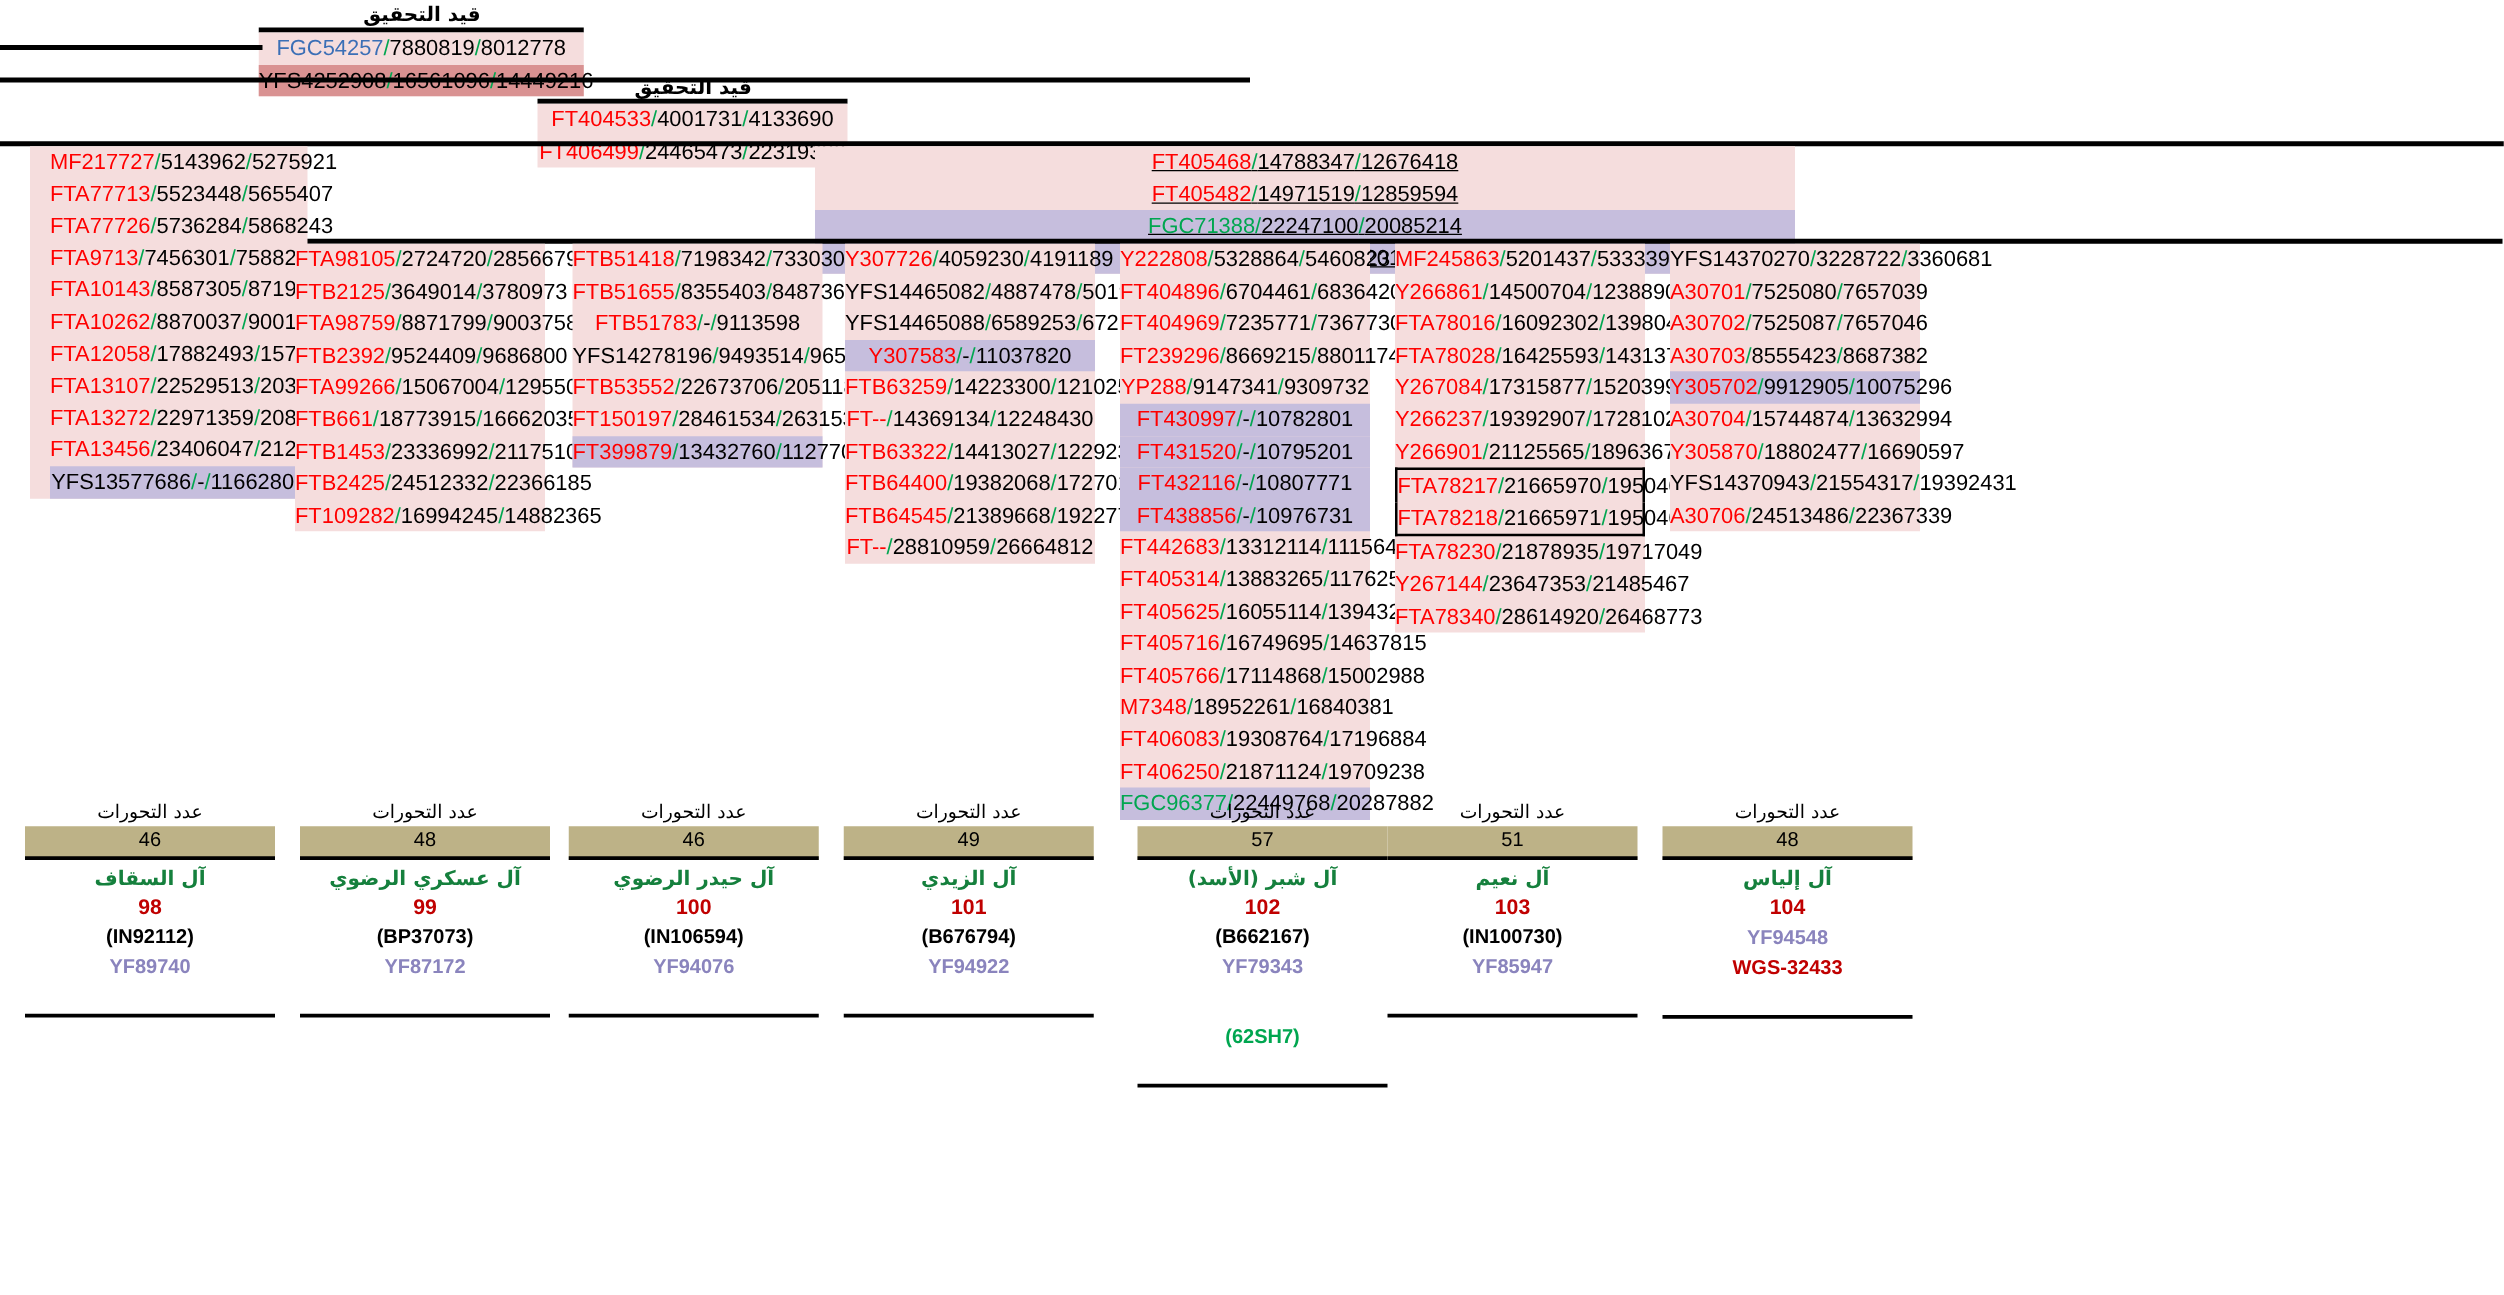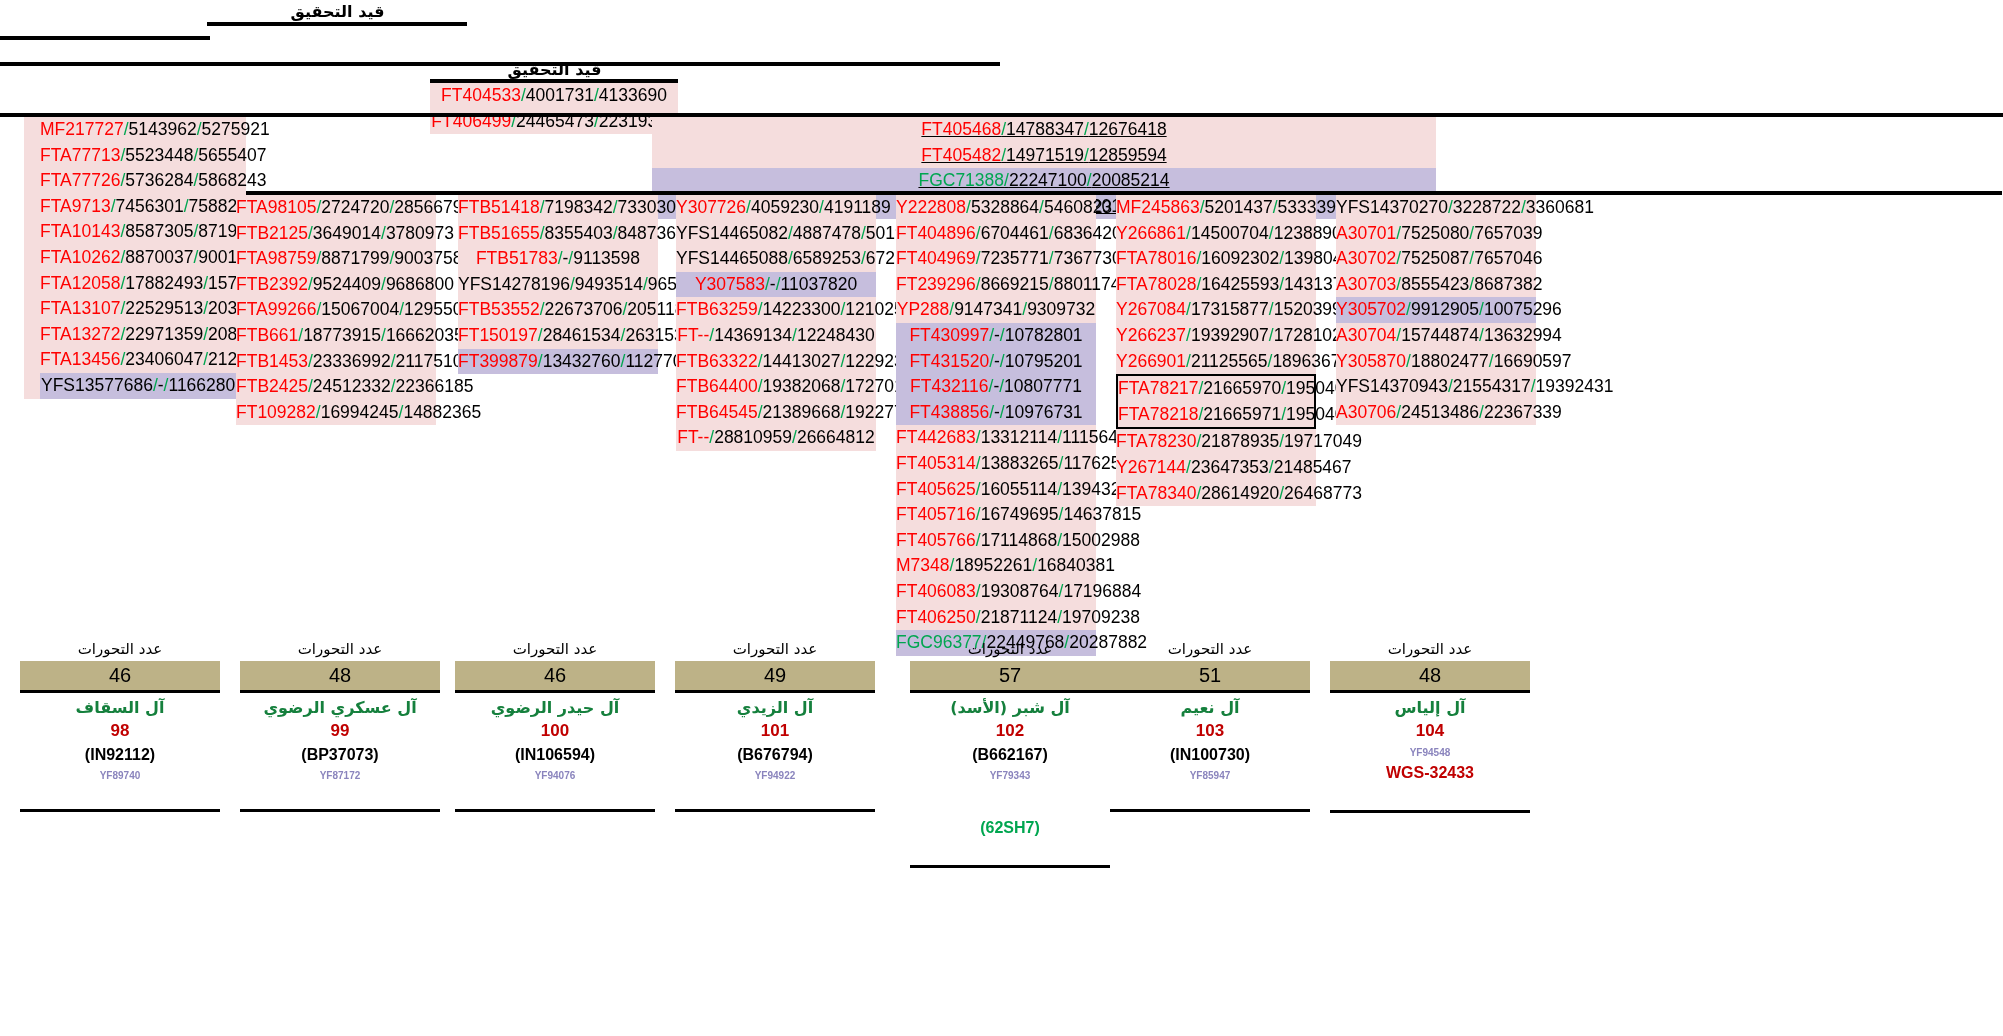"FGC54257/7880819/8012778" div.abs { html: none -> <div> <div><span>FGC54257</span><span>/</span><span>7880819</span><span>/</span><span>8012778</span></div> <div><span>YFS4252908</span><span>/</span><span>16561096</span><span>/</span><span>14449216</span></div> </div> }
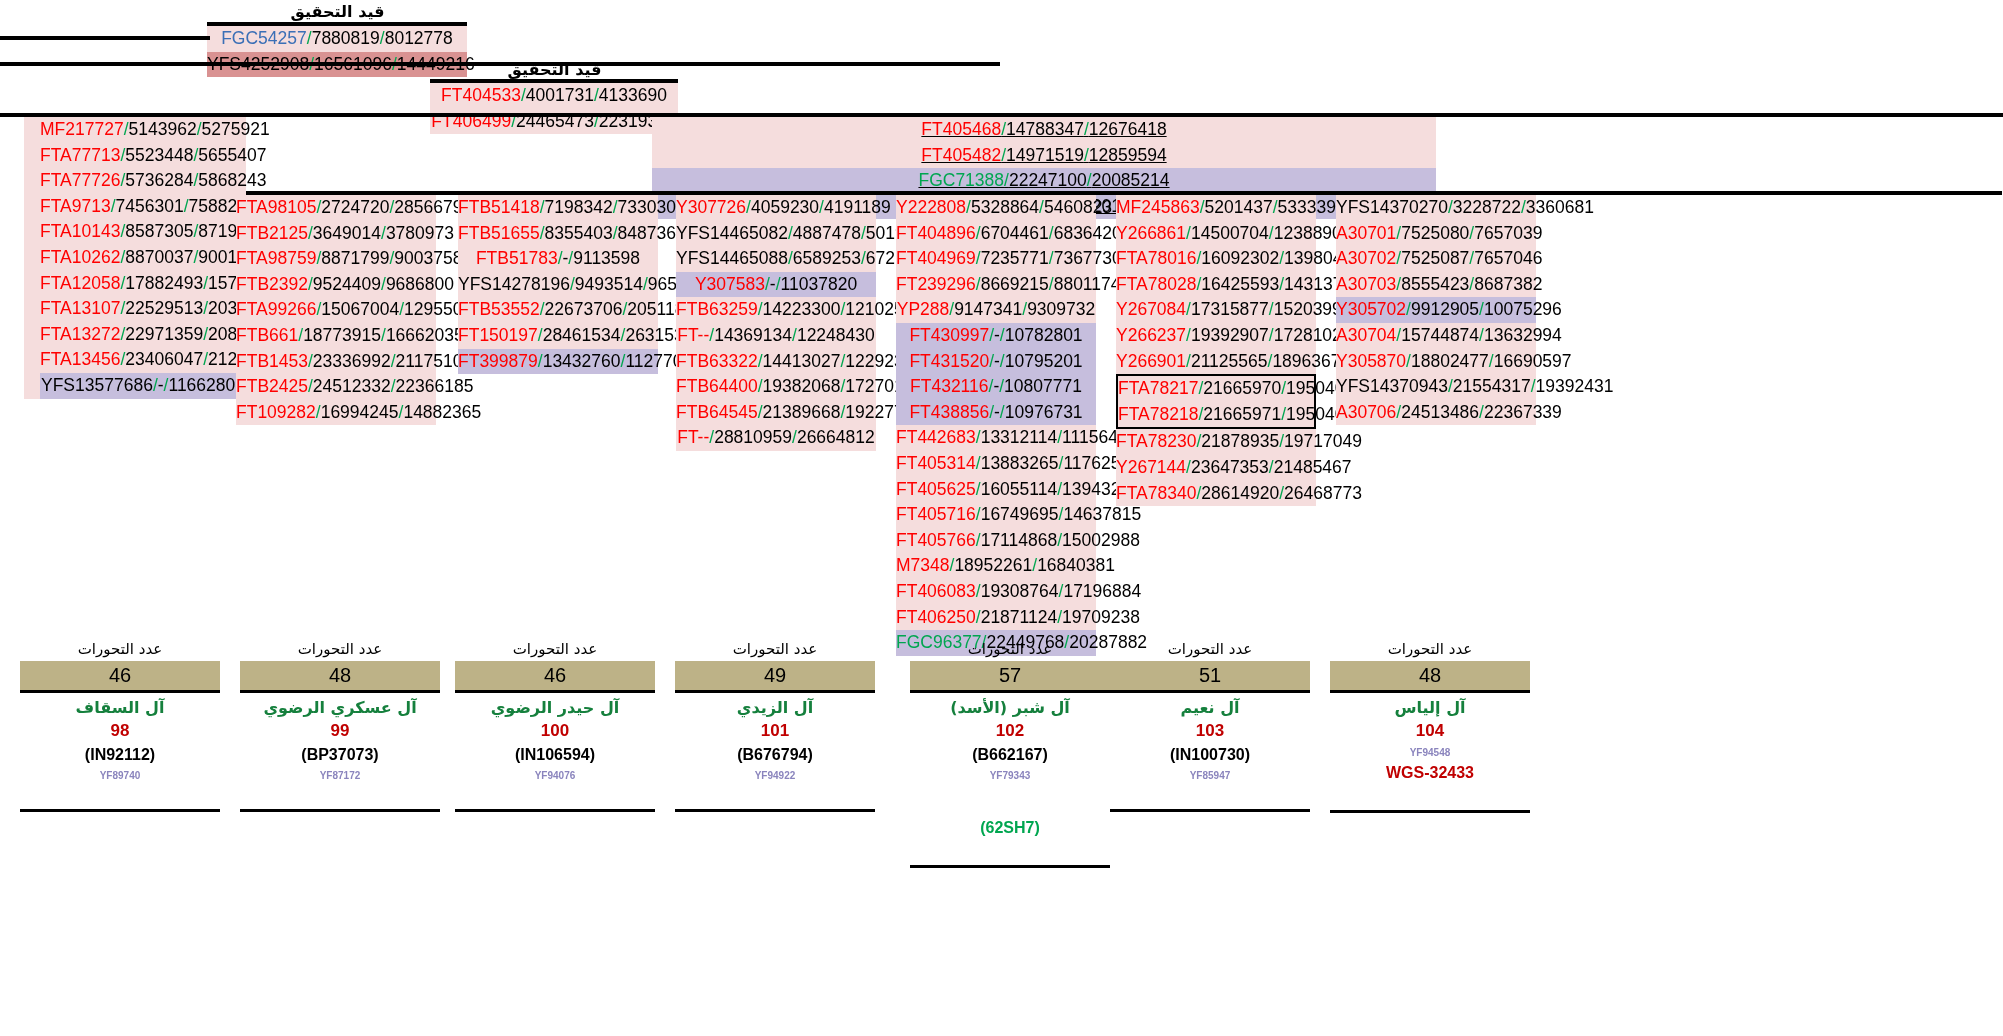"46" .foot .mutbar { font-size: 20px -> 16px }
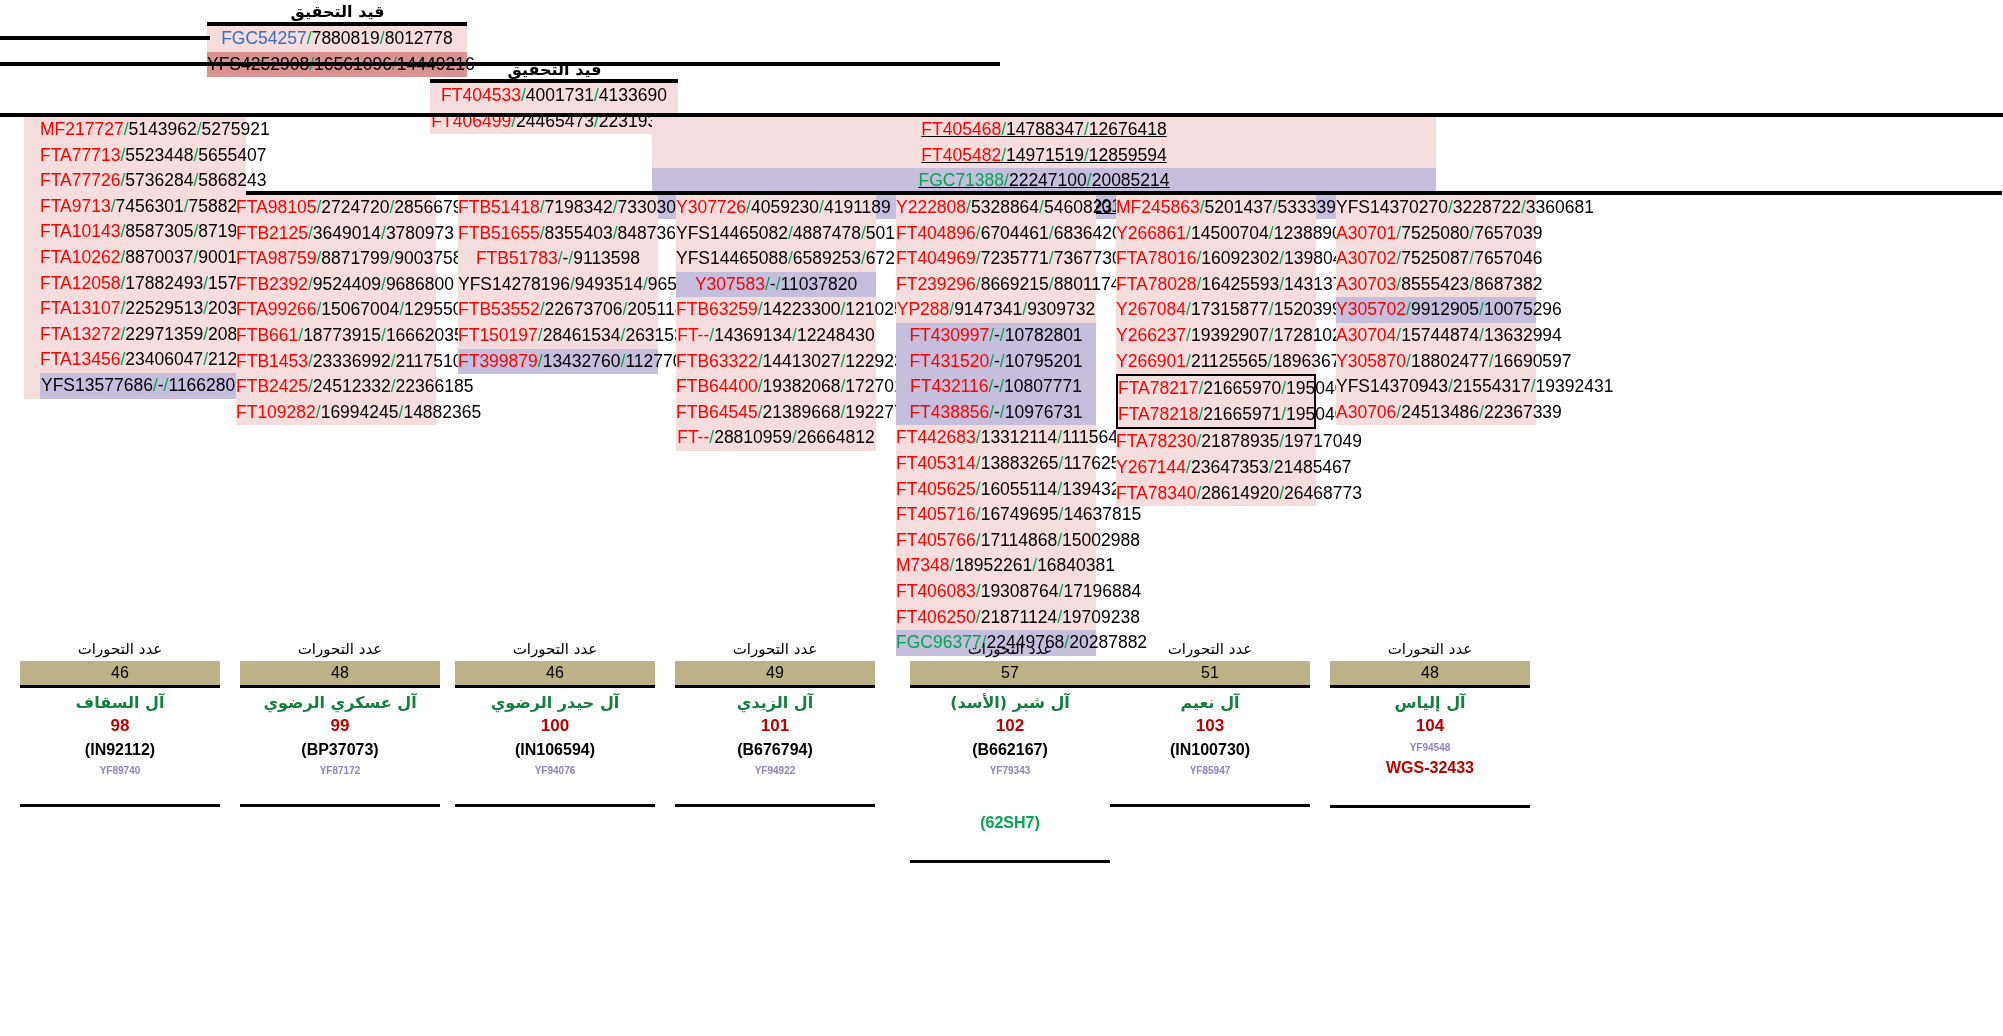"YF94548" .foot .yf { font-size: 10px -> 16px }
